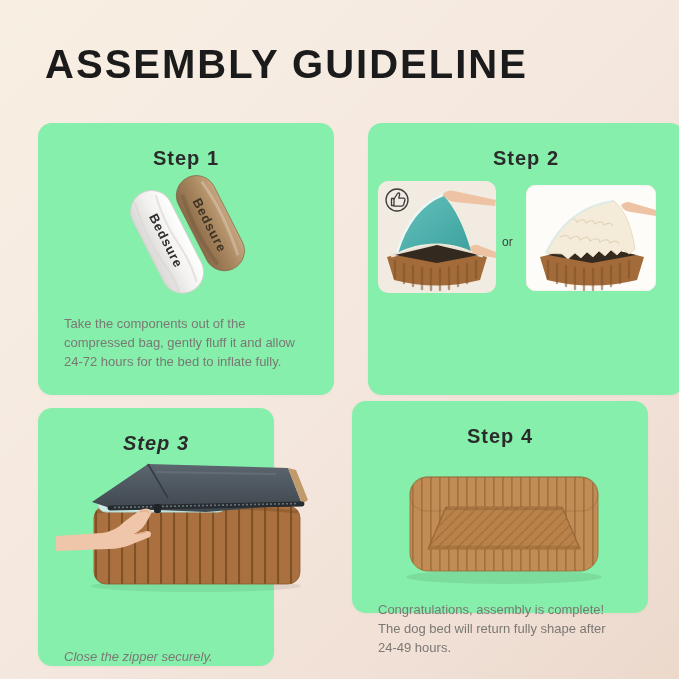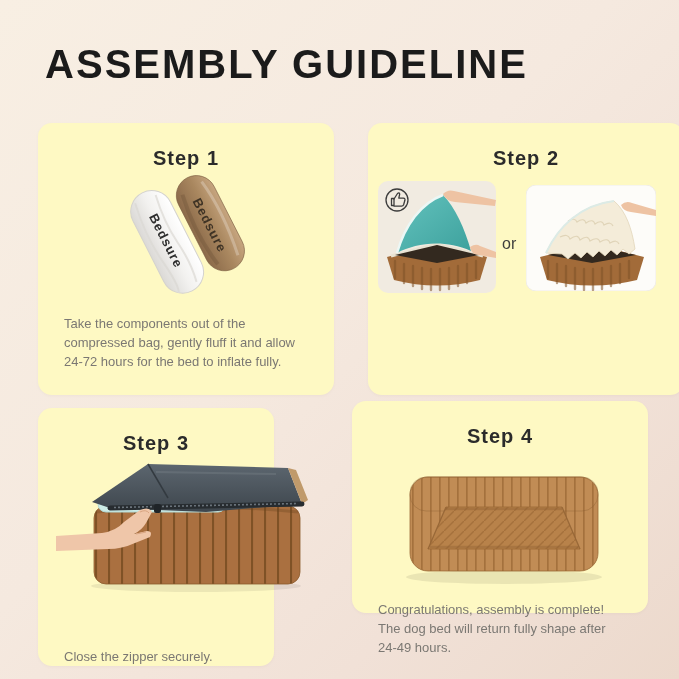"Step 1" .card { background: #fef9c3 -> #86efac }
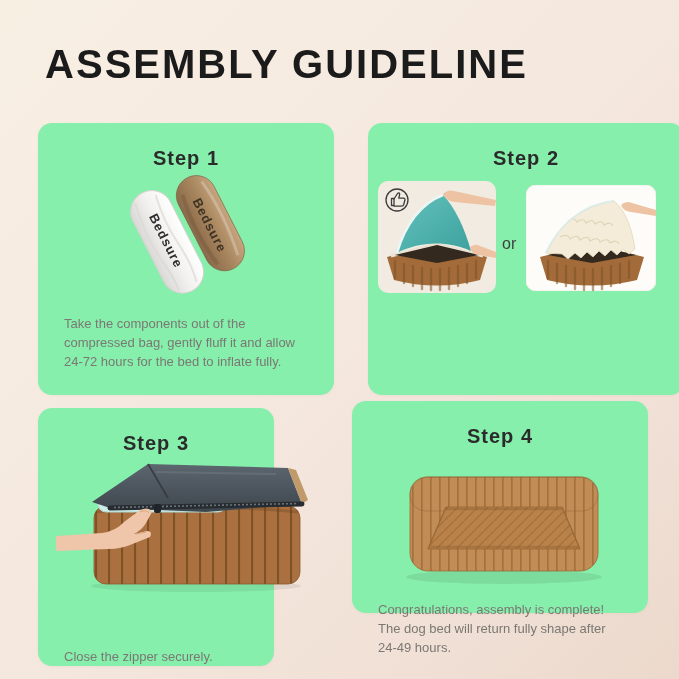"or" .or-label { font-size: 16px -> 12px }
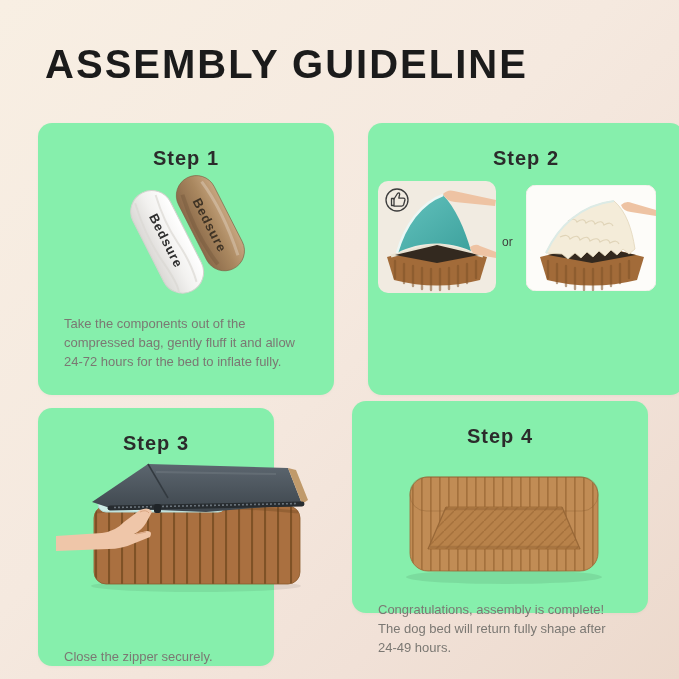"Step 3" #card3 { font-style: none -> italic }
